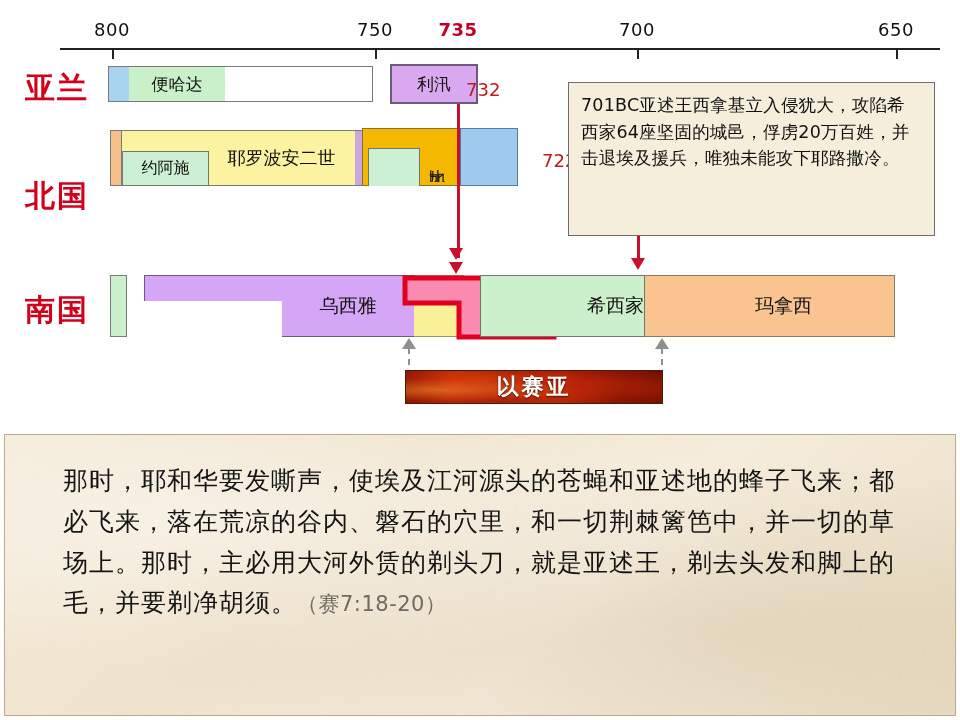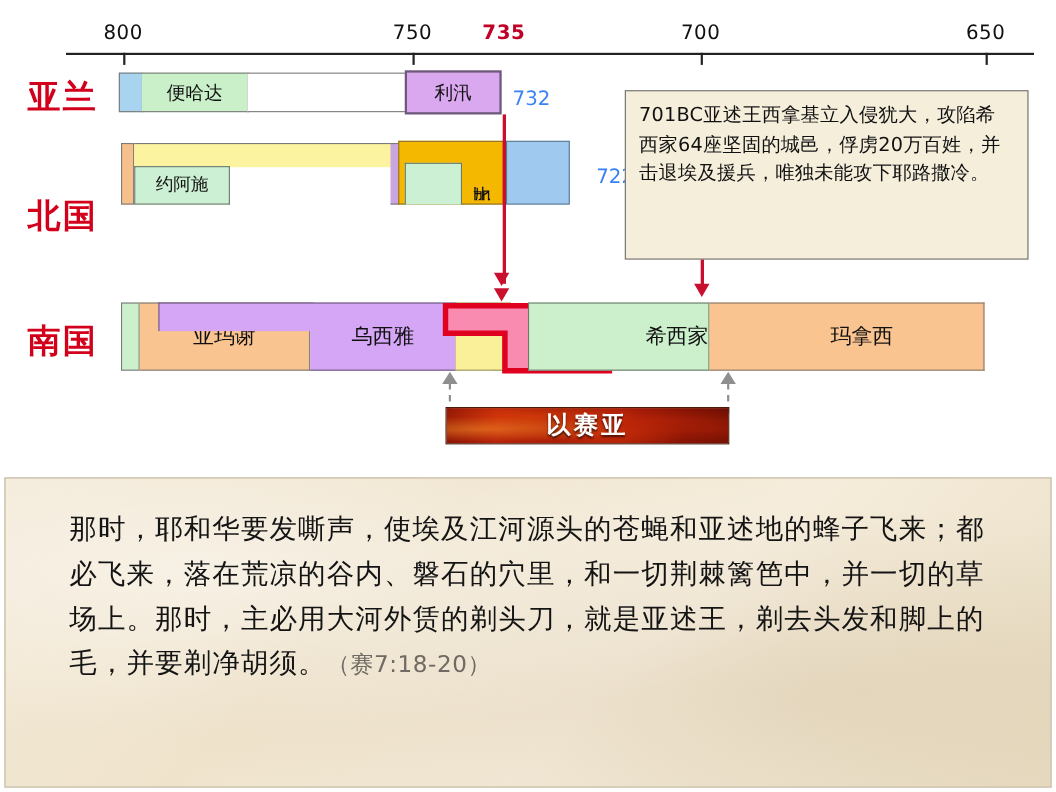"利汛" div.abs { left: 368px -> 390px }
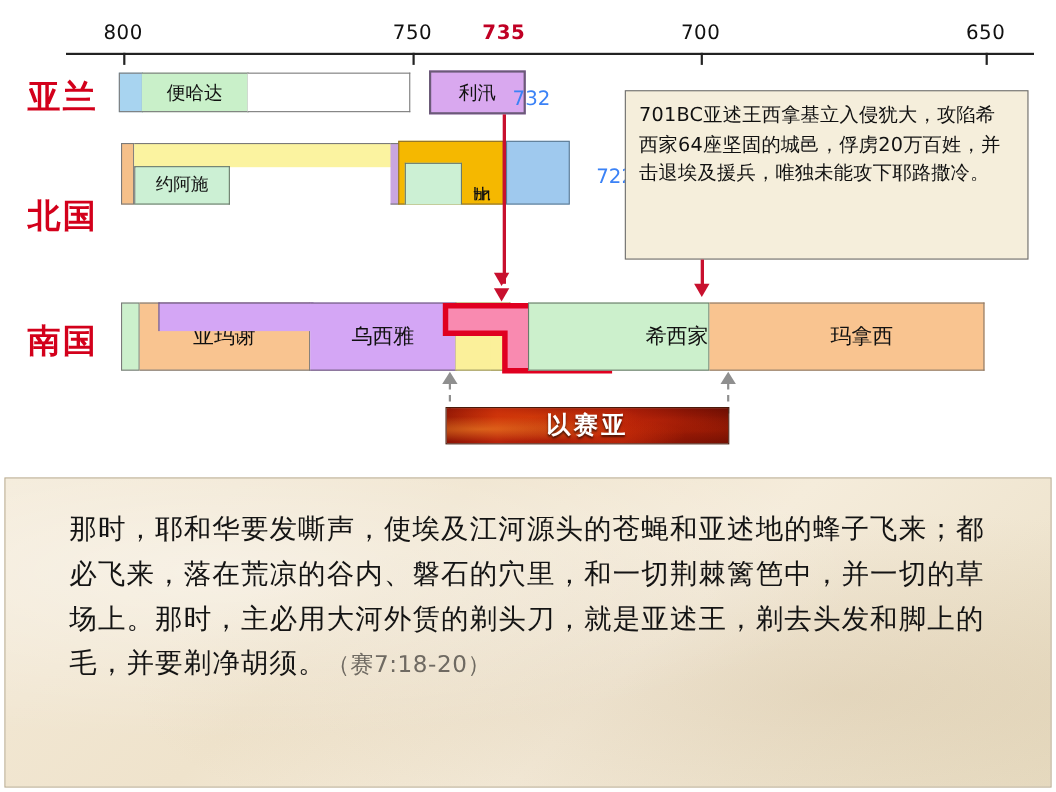"732" .endyear { color: #3b82f6 -> #b91c1c }
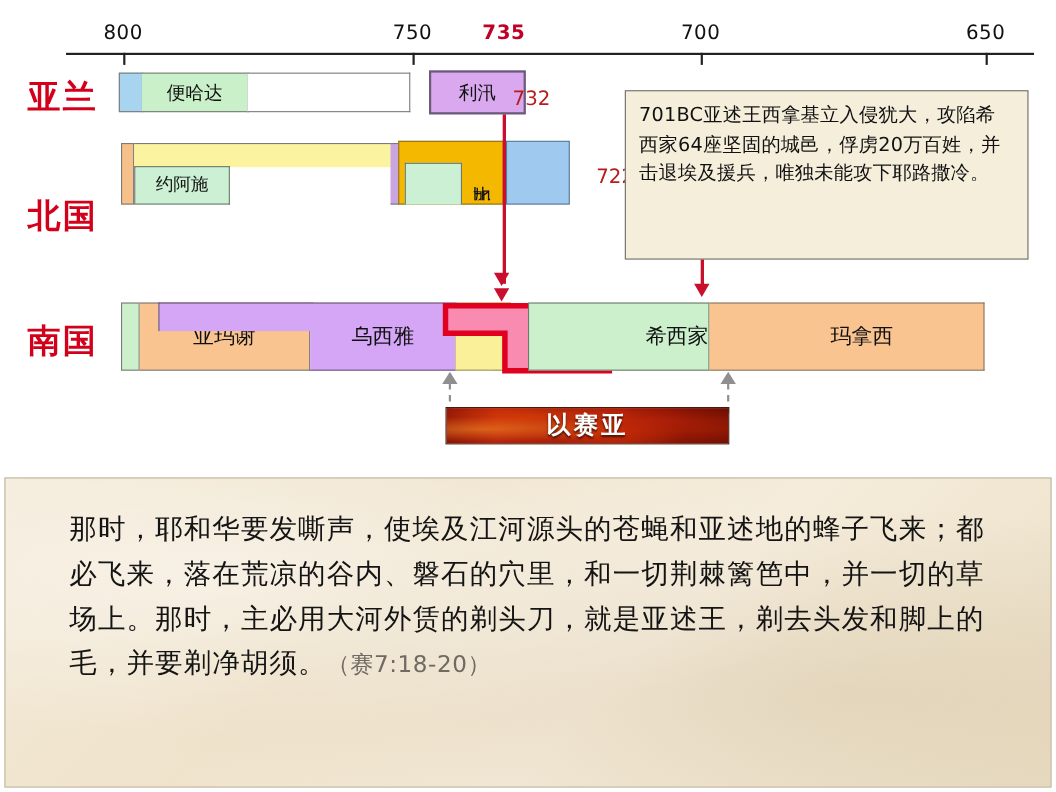"耶罗波安二世" div.abs { html: none -> <div> <span>耶罗波安二世</span> </div> }
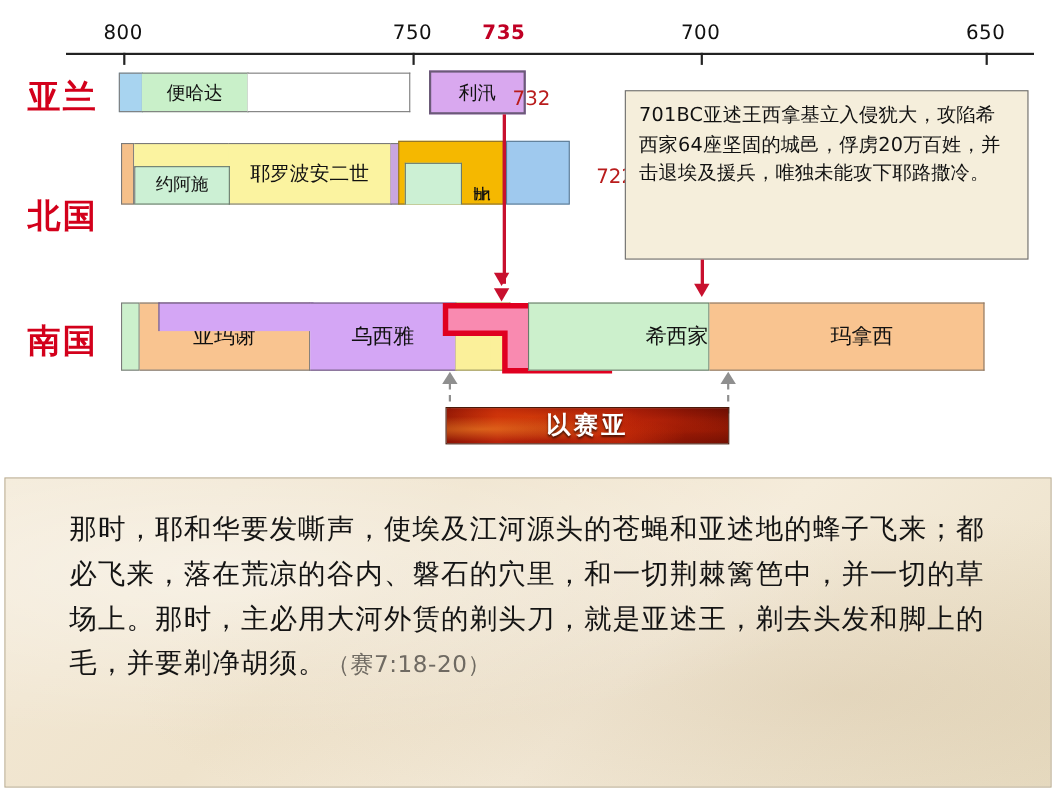"亚玛谢" div.abs { html: <div> <span>亚玛谢</span> </div> -> none }
